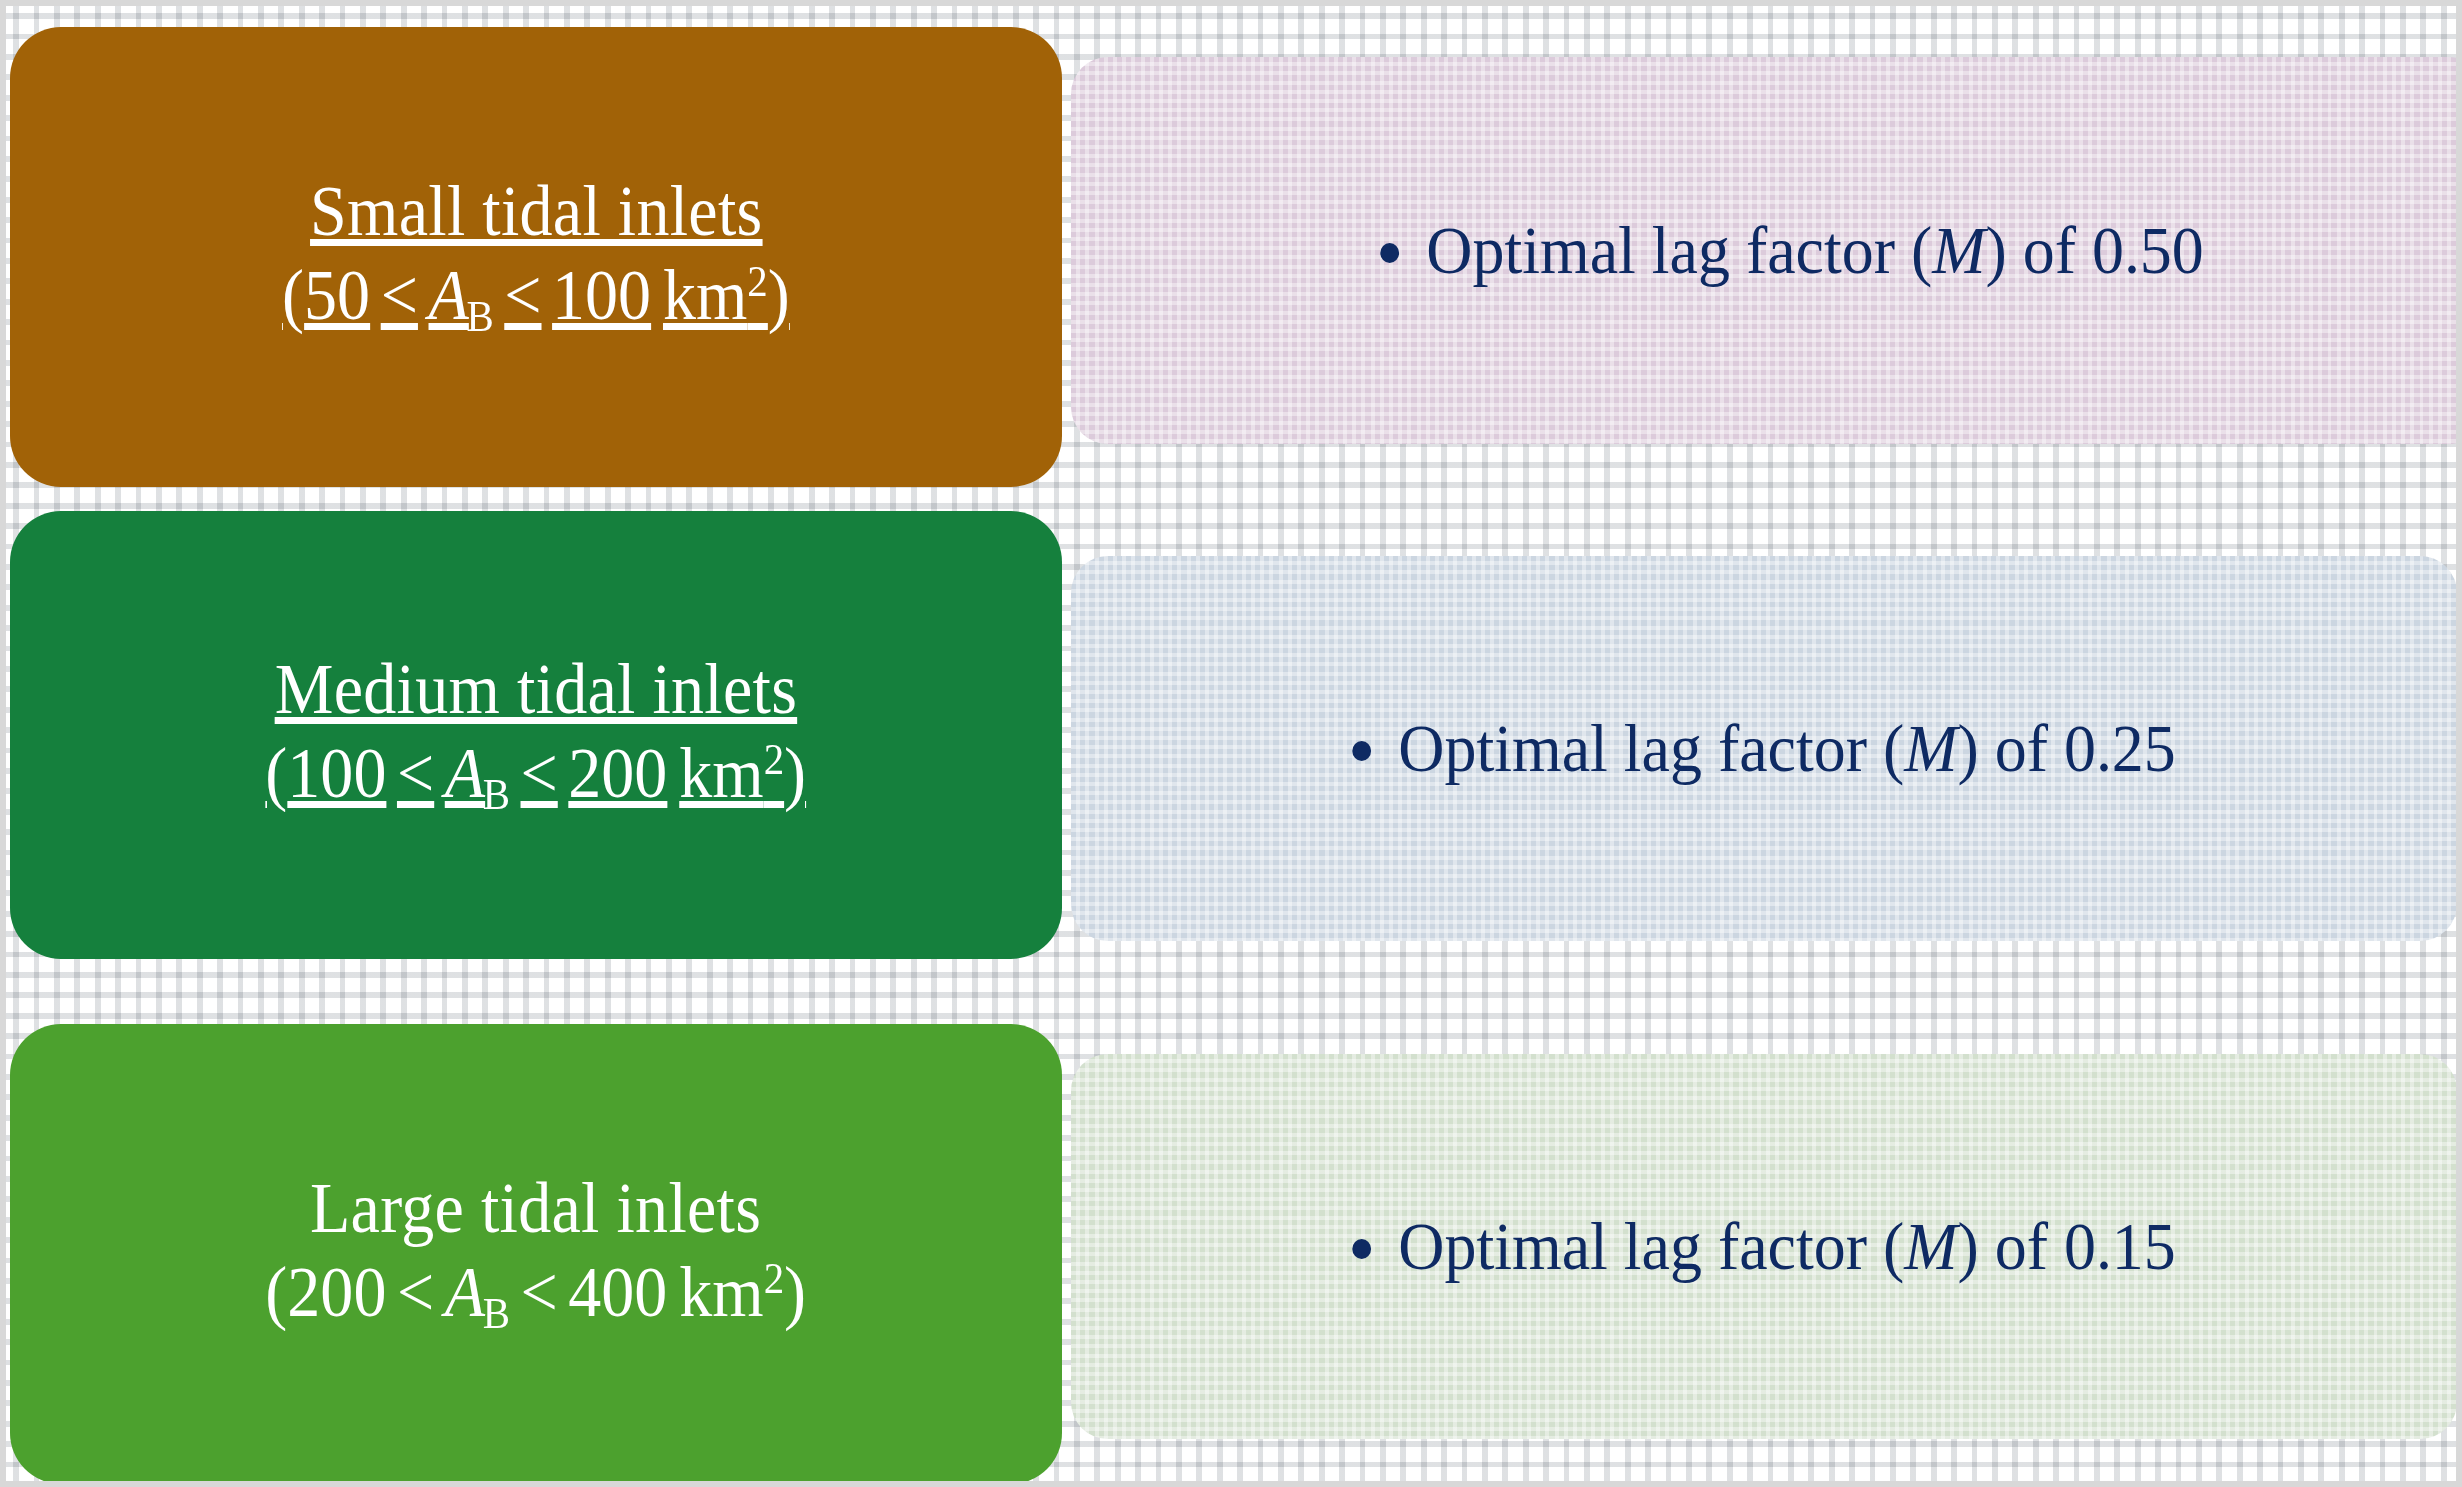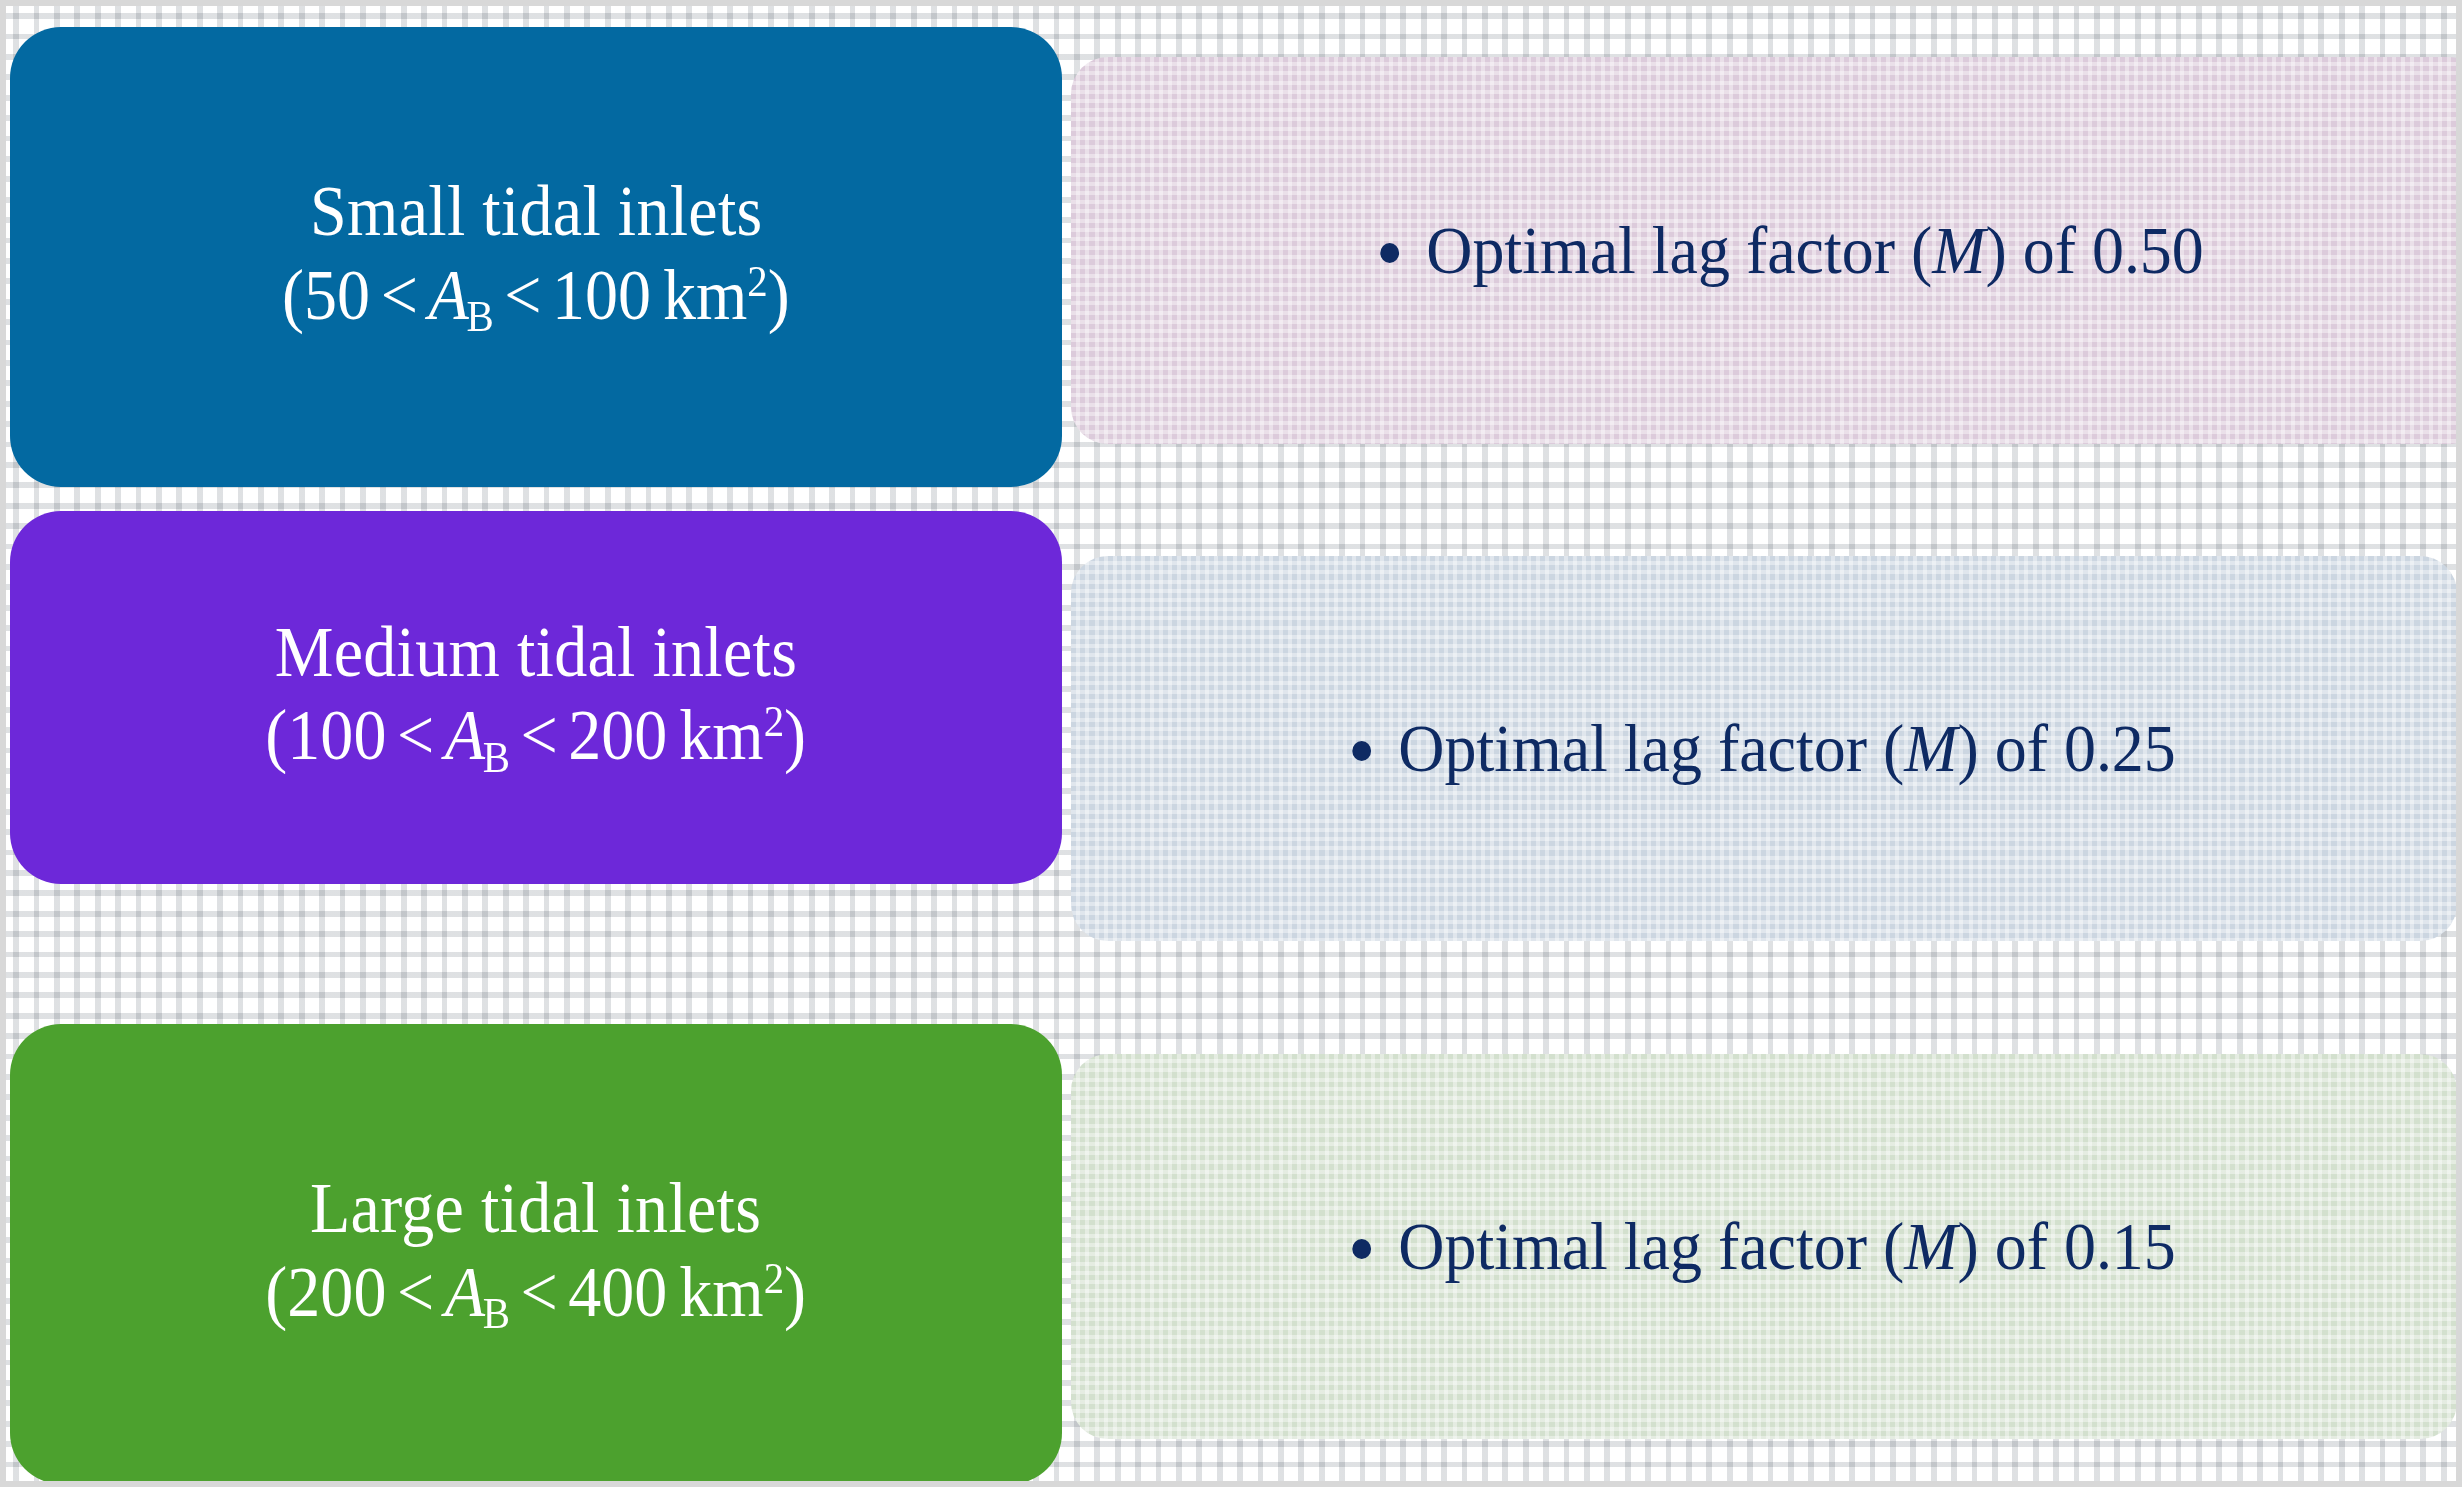"Small tidal inlets" div.label-box { background-color: #0369a1 -> #a16207; text-decoration: none -> underline }
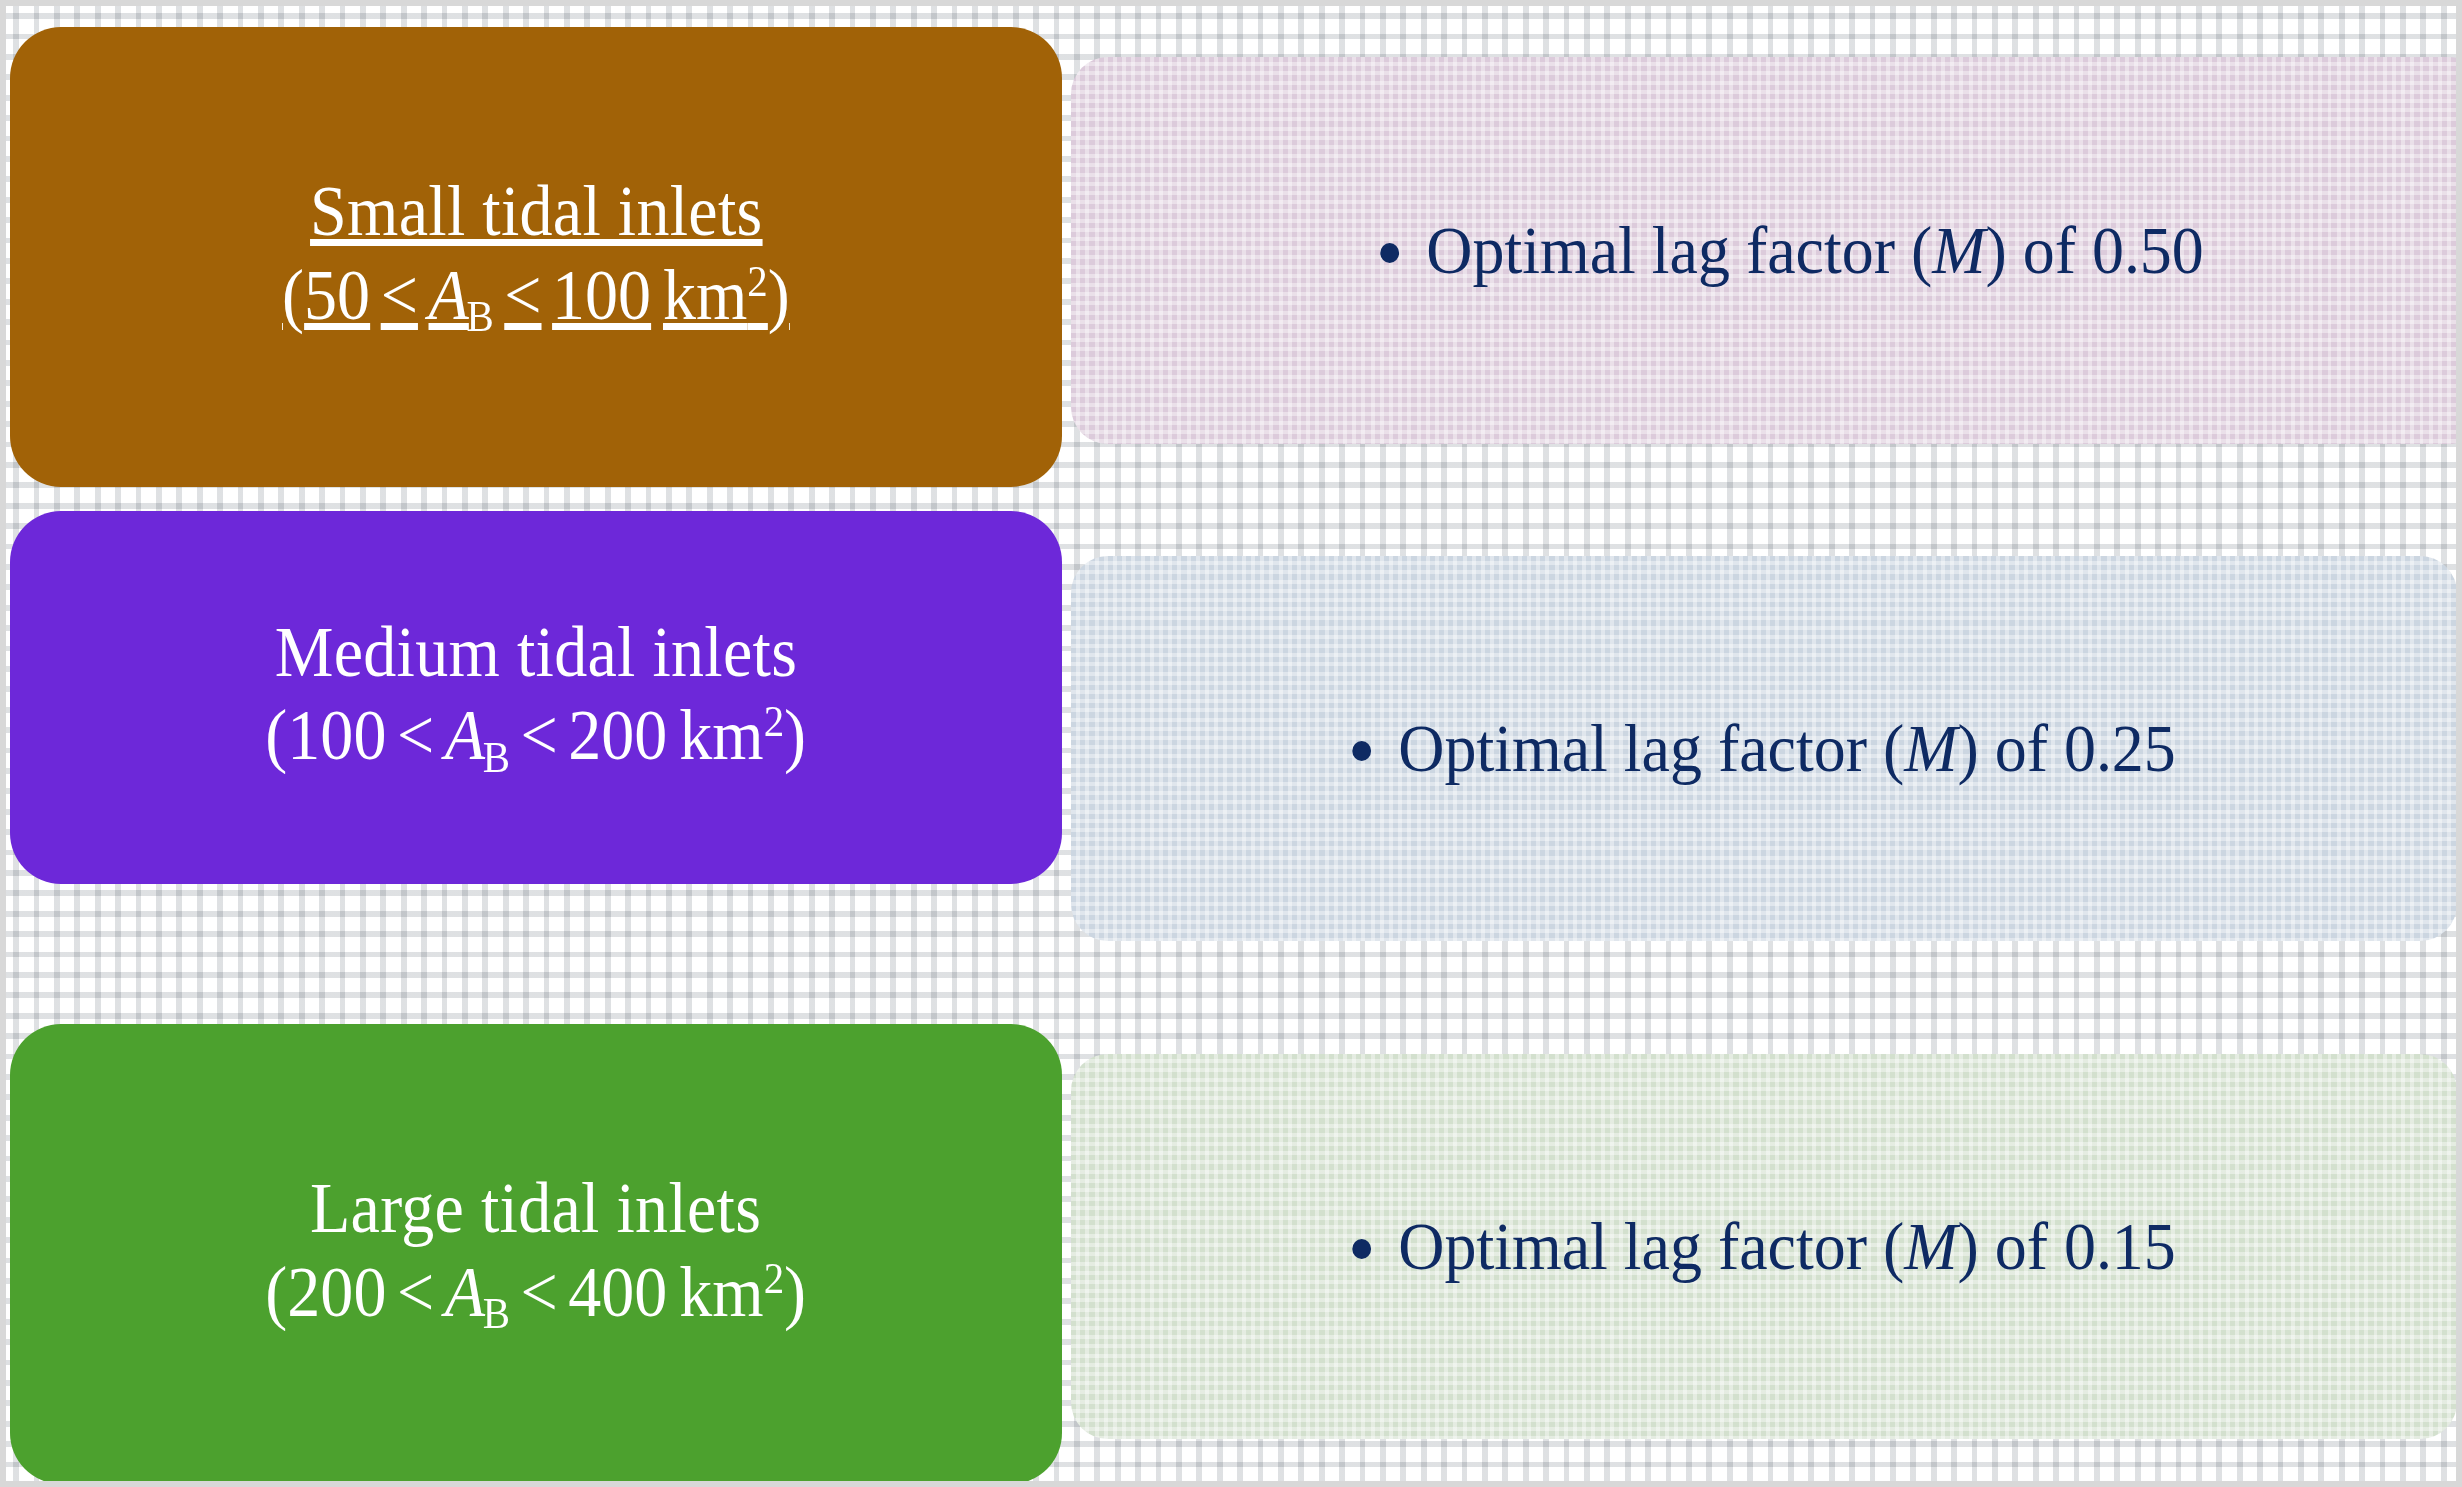"Medium tidal inlets" div.label-box { background-color: #6d28d9 -> #15803d; height: 373px -> 448px; text-decoration: none -> underline }
